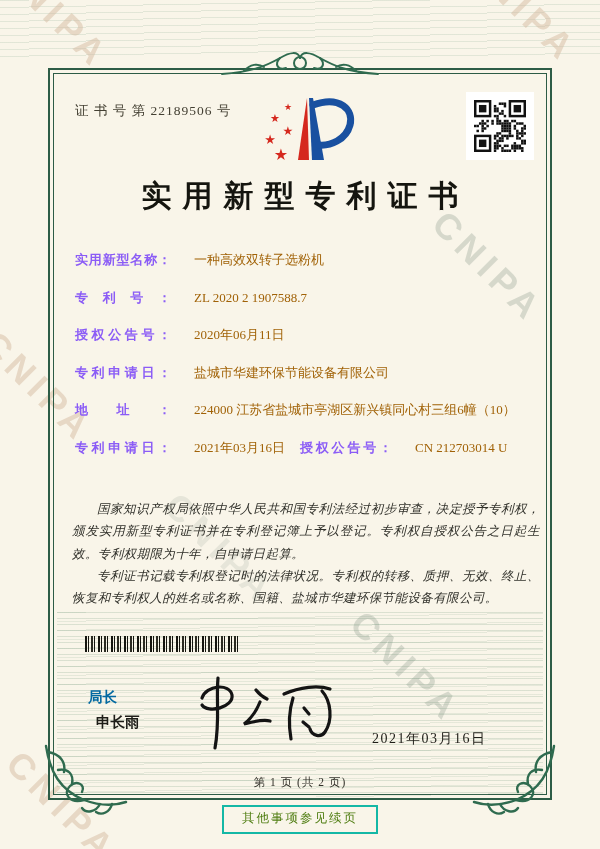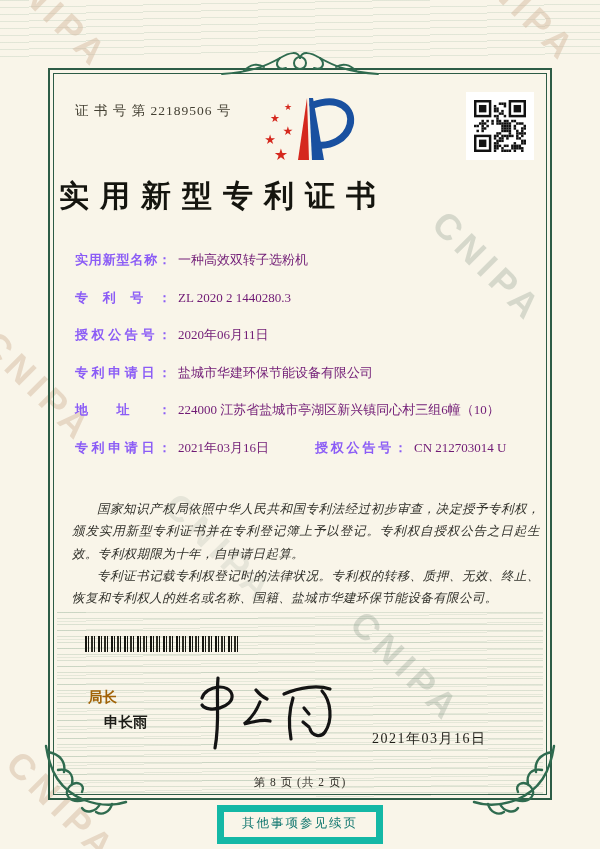"实用新型专利证书" .title { text-align: none -> center }
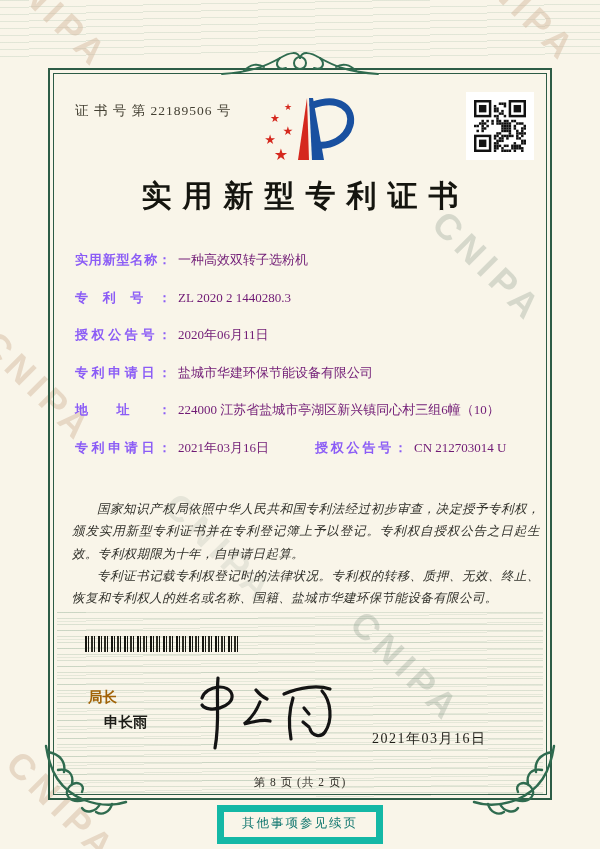"一种高效双转子选粉机" .fvalue { color: #701a75 -> #a16207; margin-left: 7px -> 23px }
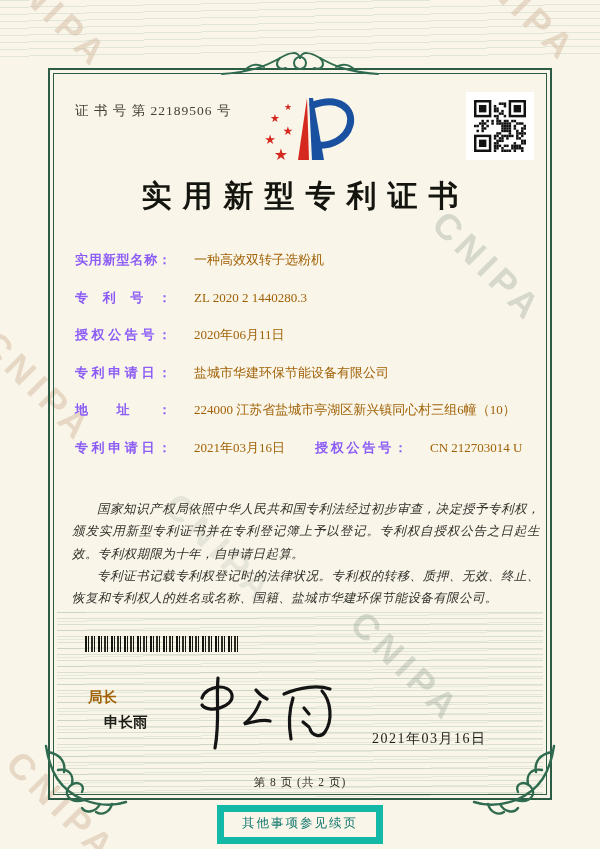"ZL 2020 2 1440280.3" span.fvalue { text: 1440280.3 -> 1907588.7 }
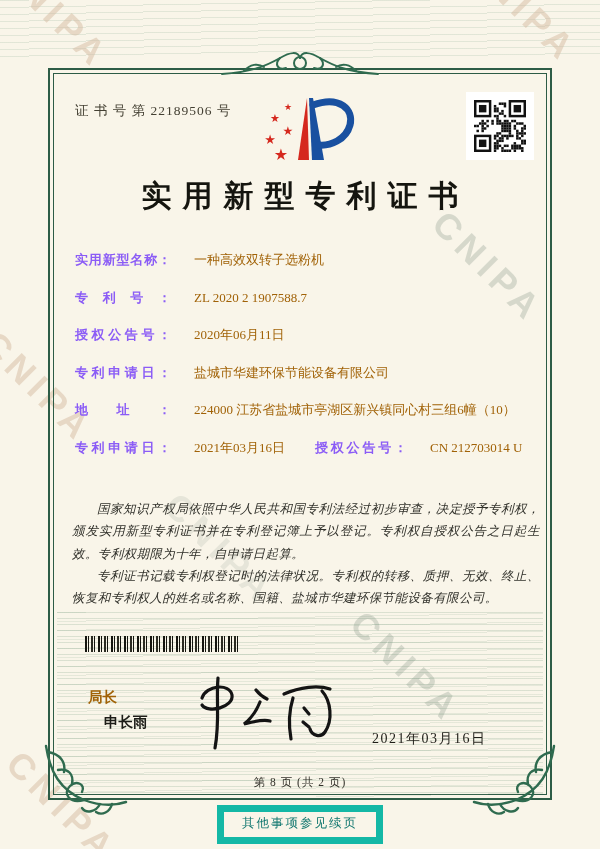"授权公告号： CN 212703014 U" .auth-pair2 { left: 240px -> 225px }
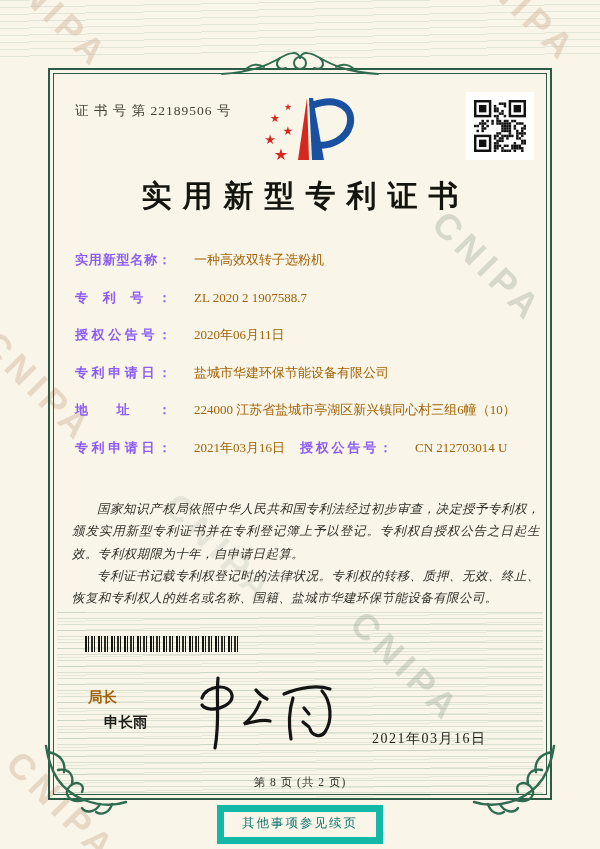"局长" .signer-title { color: #a16207 -> #0369a1 }
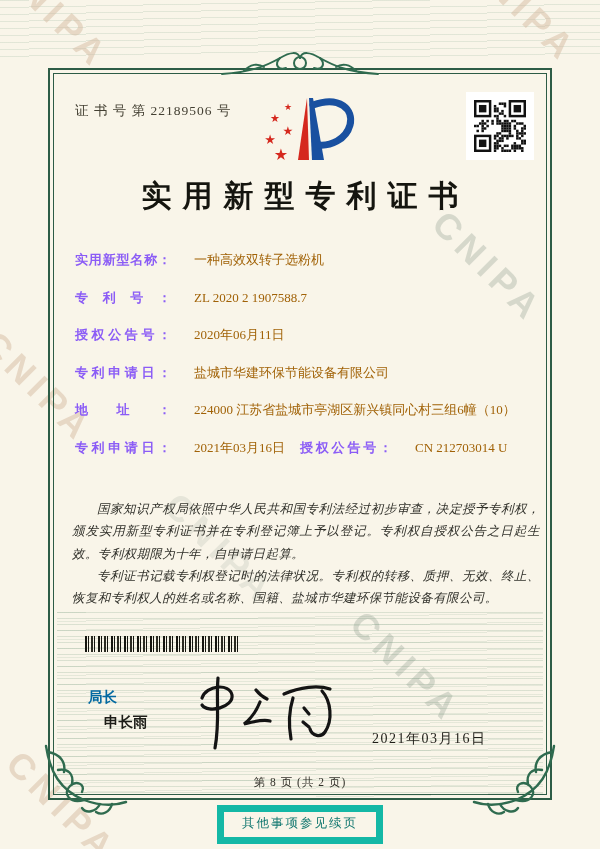"申长雨" .signer-name { left: 104px -> 96px }
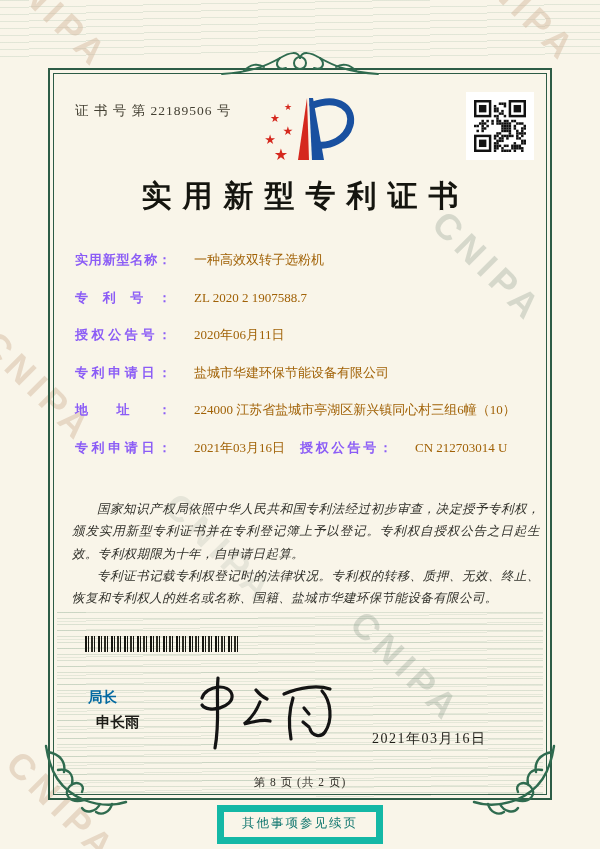"第 8 页 (共 2" div.page-indicator { text: 8 -> 1 }
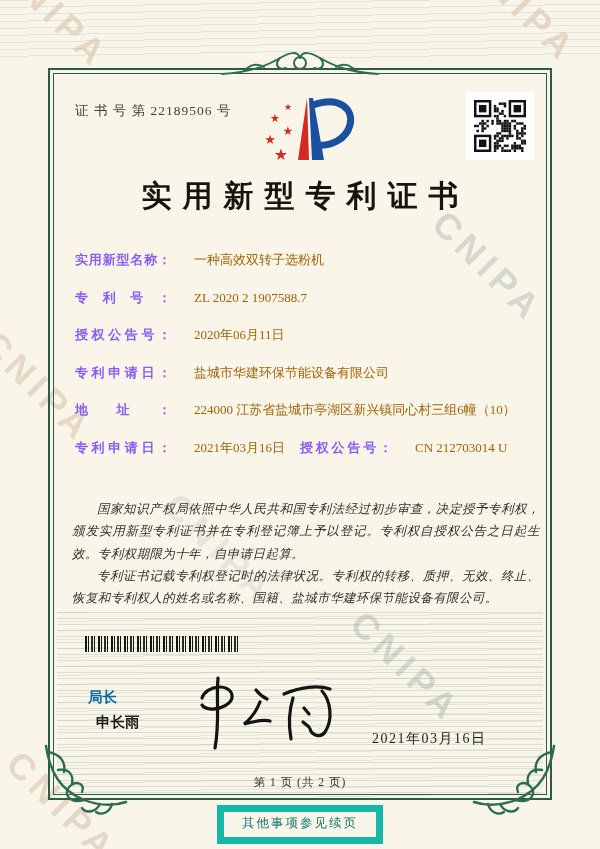"其他事项参见续页" .continuation { border: 7px solid #14b8a6 -> 2px solid #14b8a6; color: #0f766e -> #4d7c0f }
